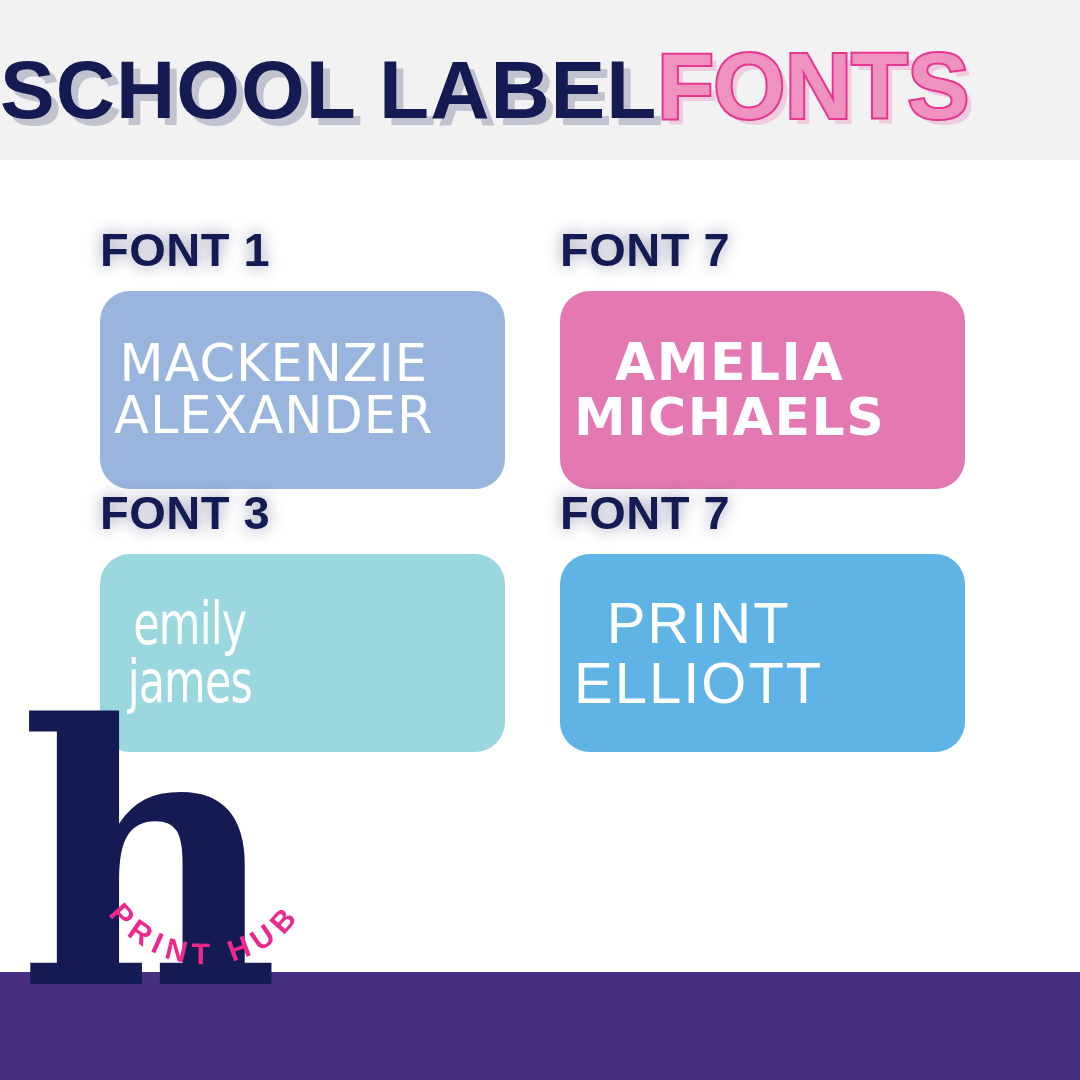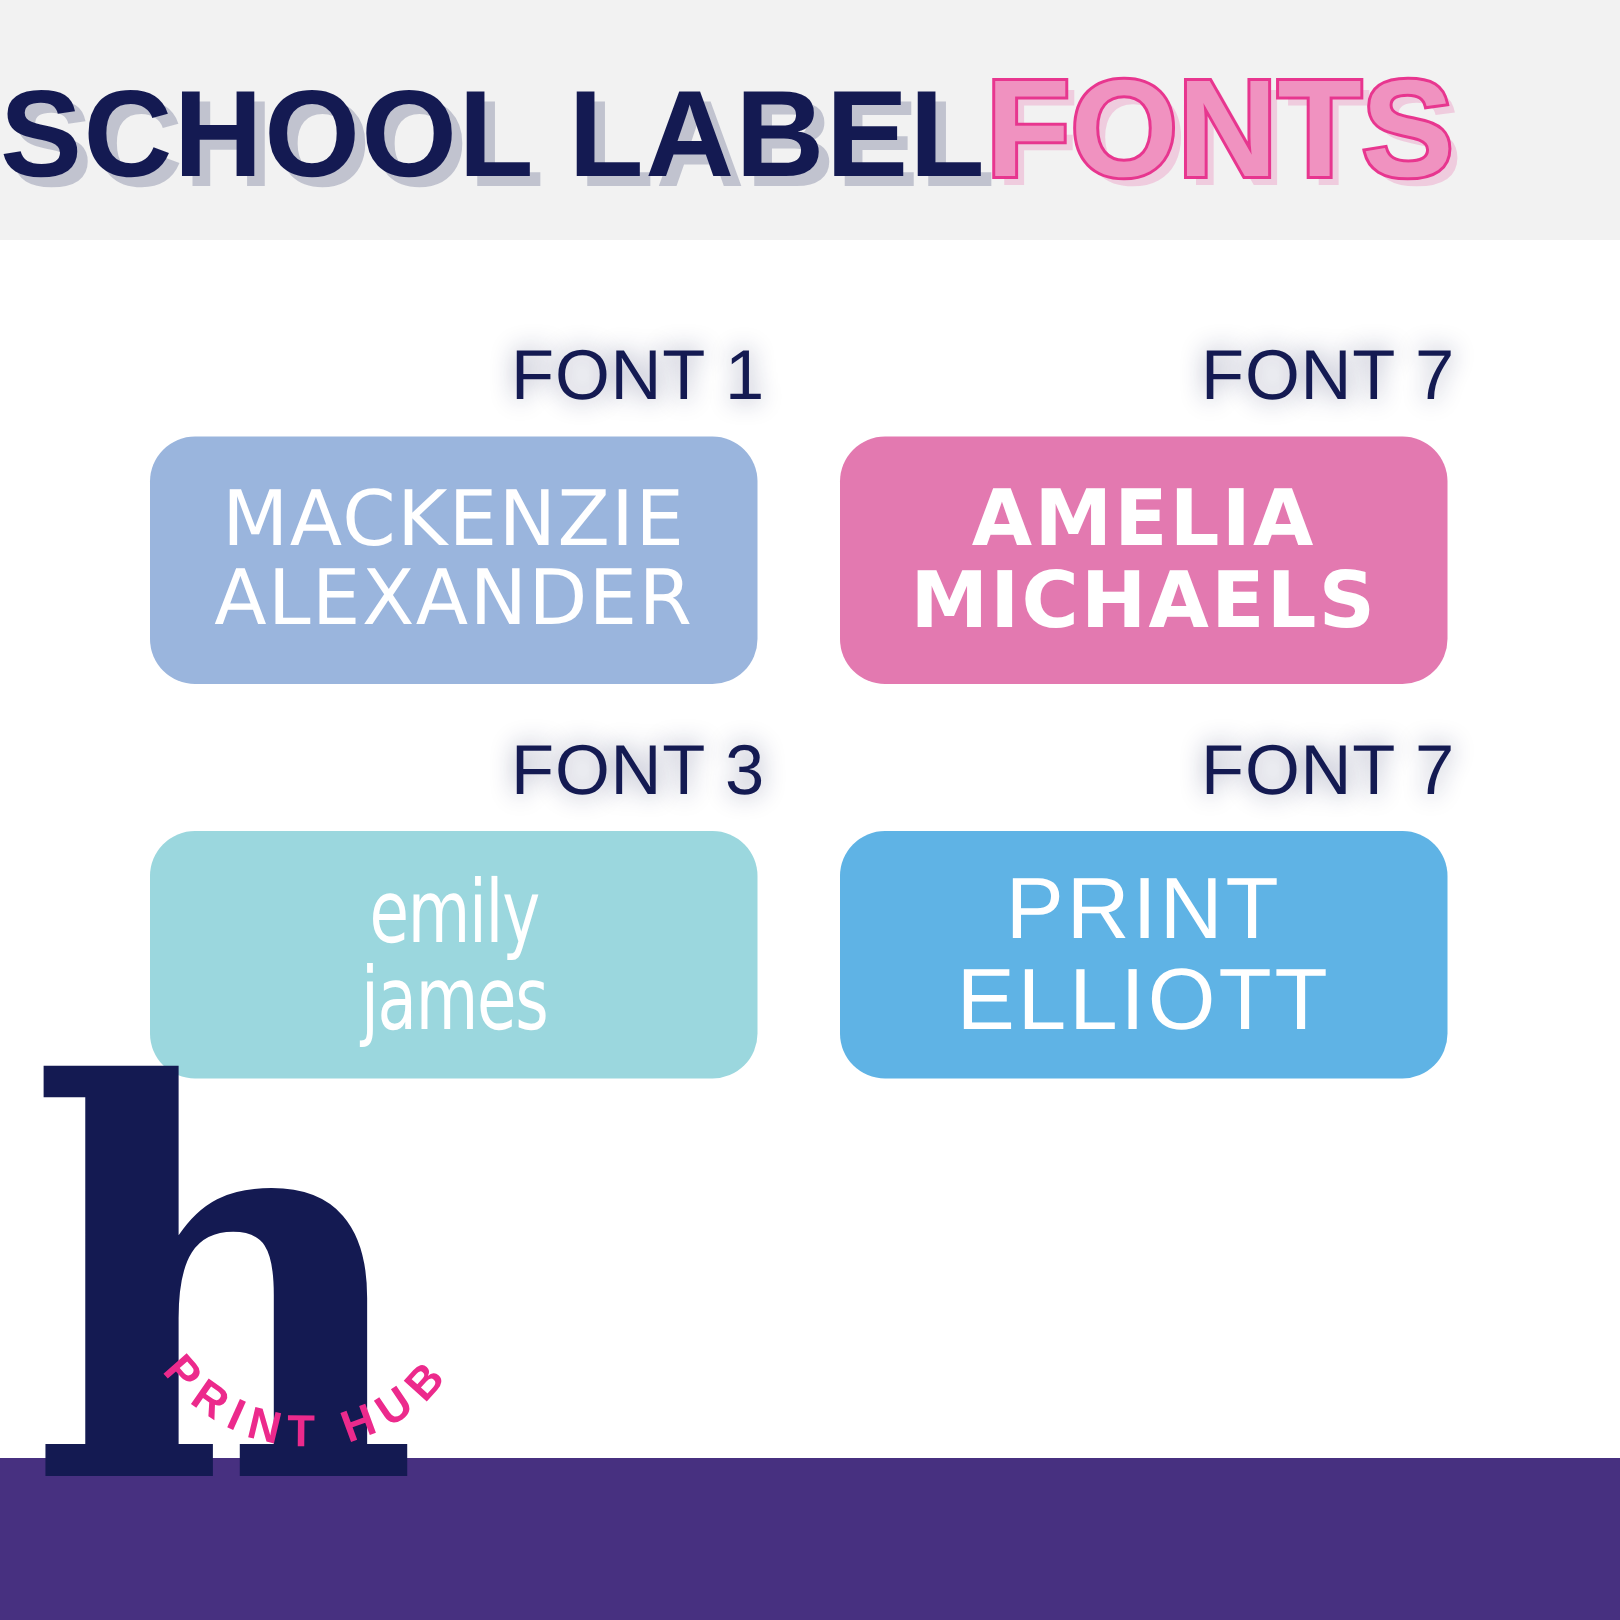"FONT 1" .sample-heading { font-weight: normal -> bold; text-align: right -> left }
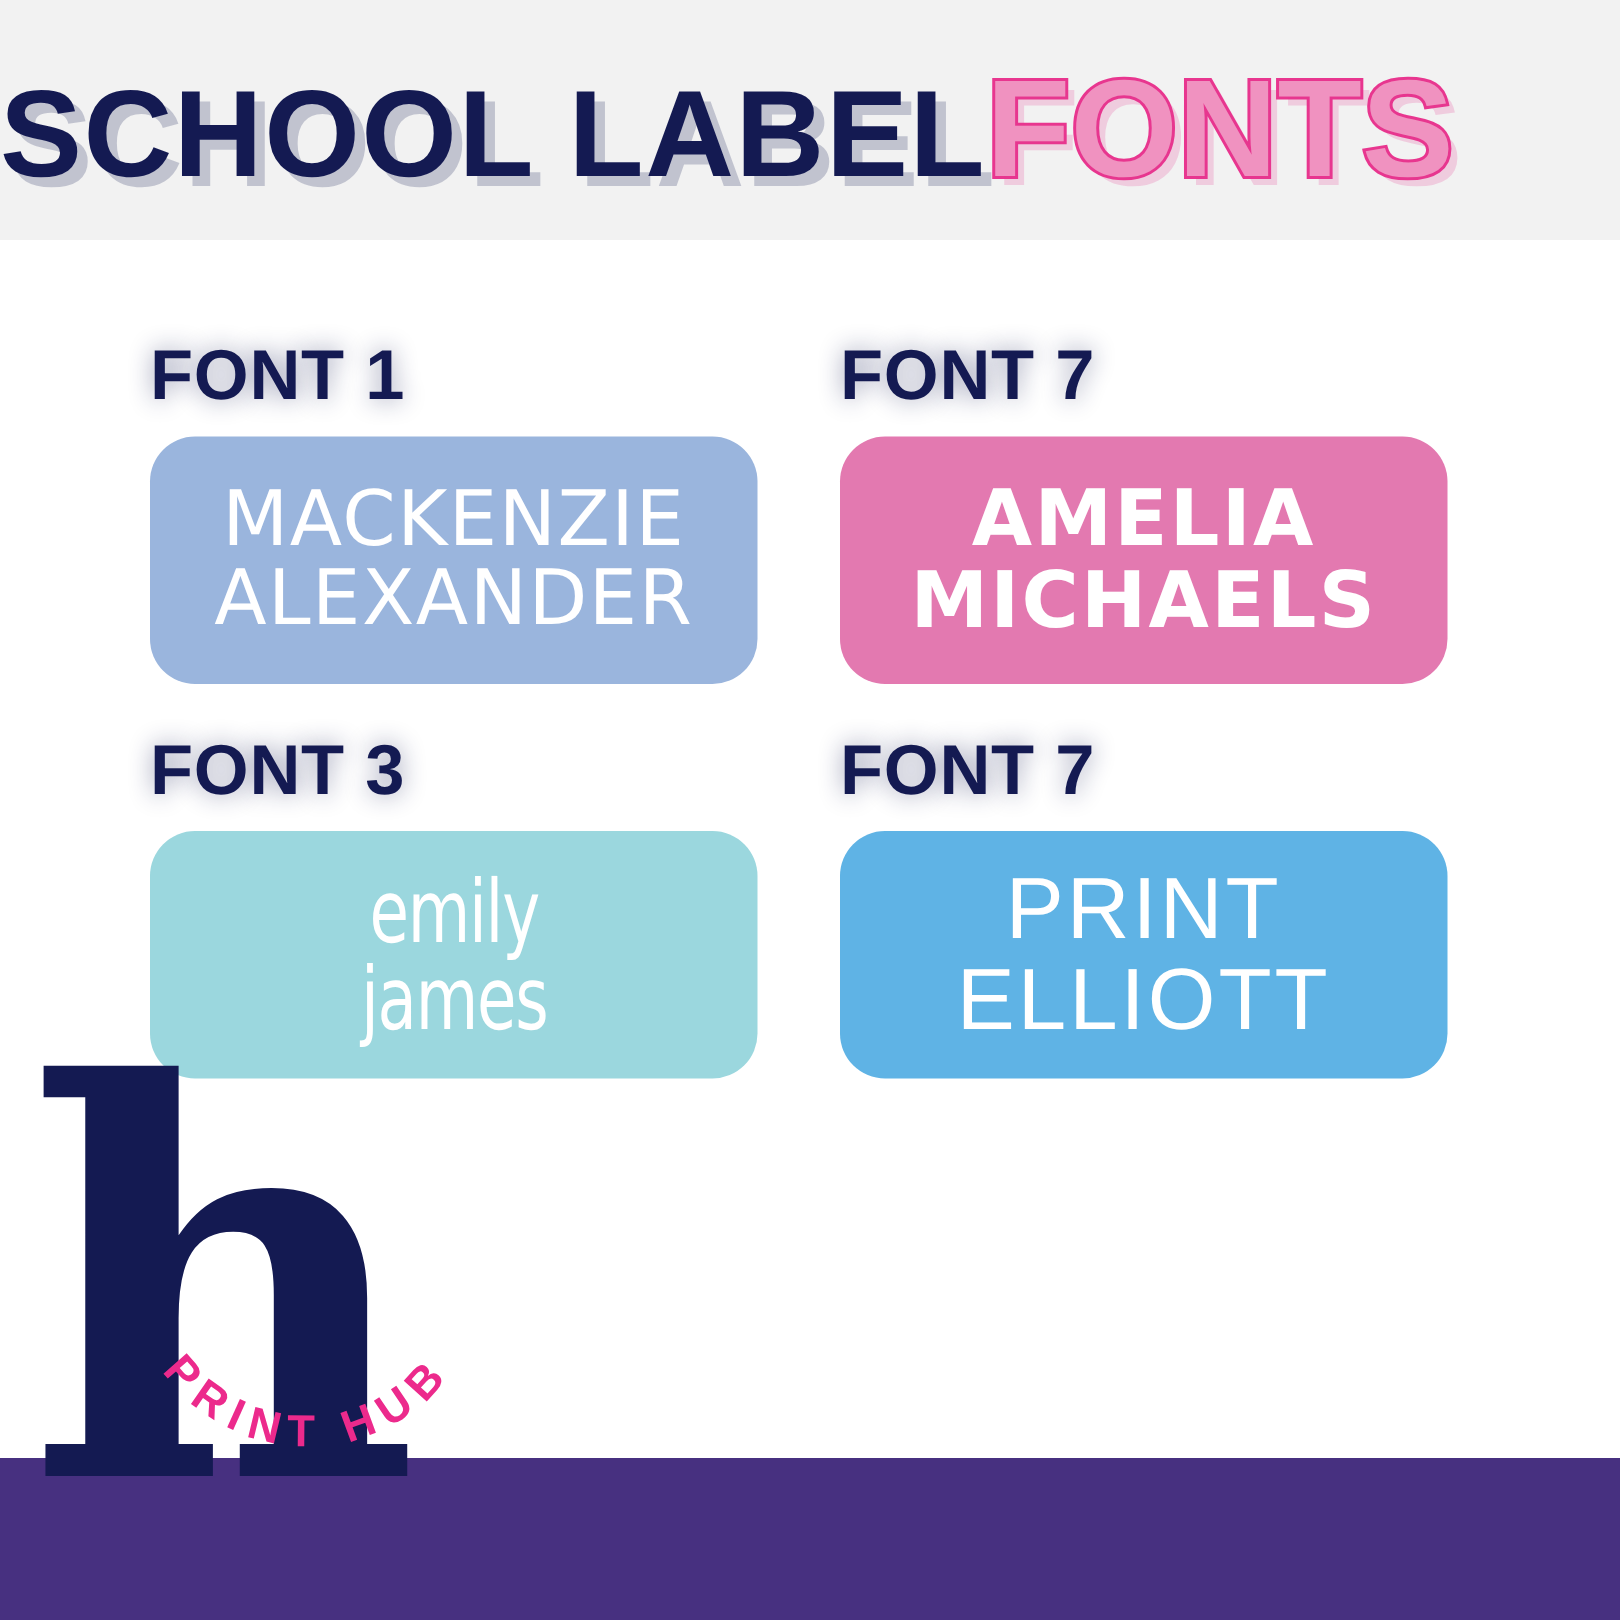"MACKENZIE" .label-card { height: 165px -> 198px; justify-content: center -> flex-start }
